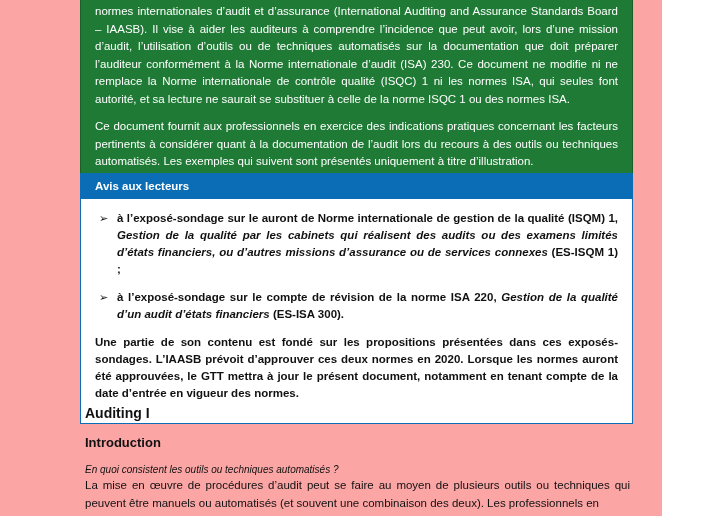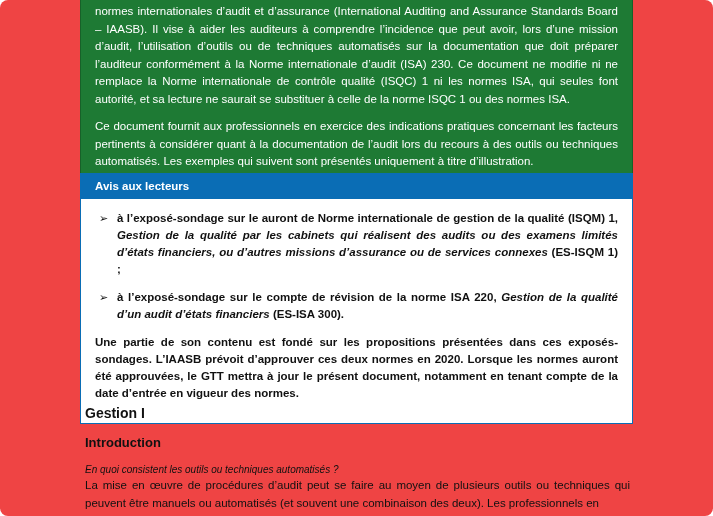"normes internationales d’audit et" .page { background: #ef4444 -> #fca5a5; border-radius: 8px -> none; width: 713px -> 662px }
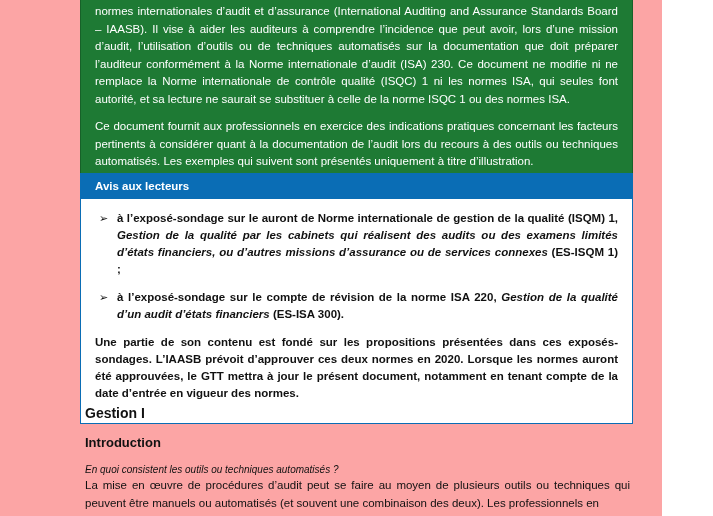"Gestion I" div.section-title { text: Gestion -> Auditing }
